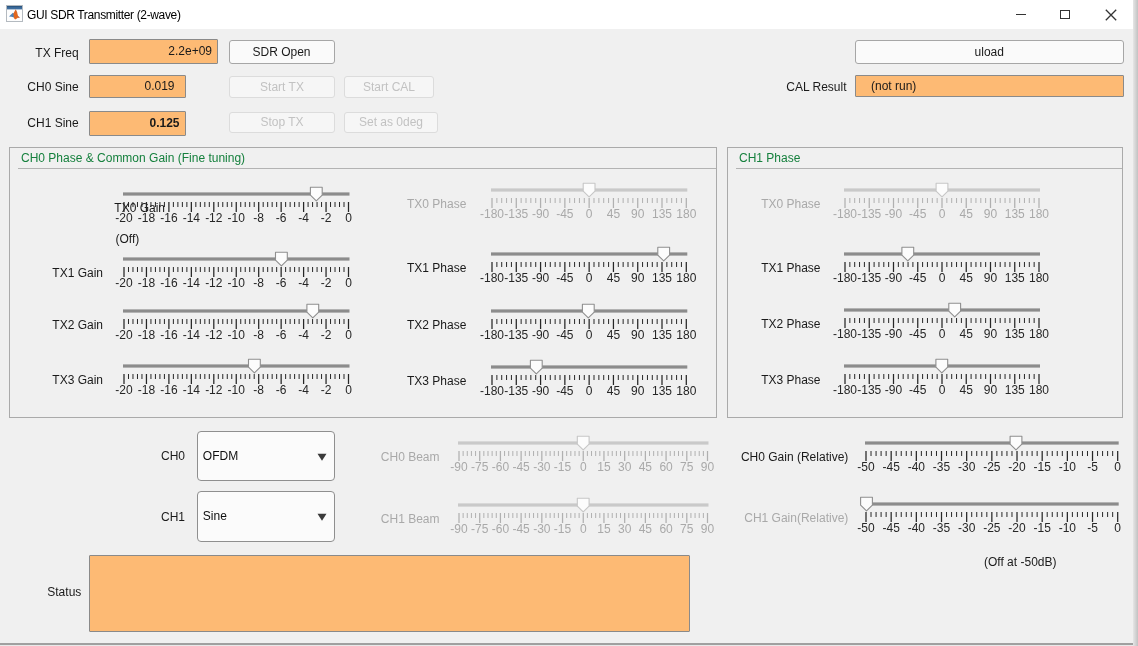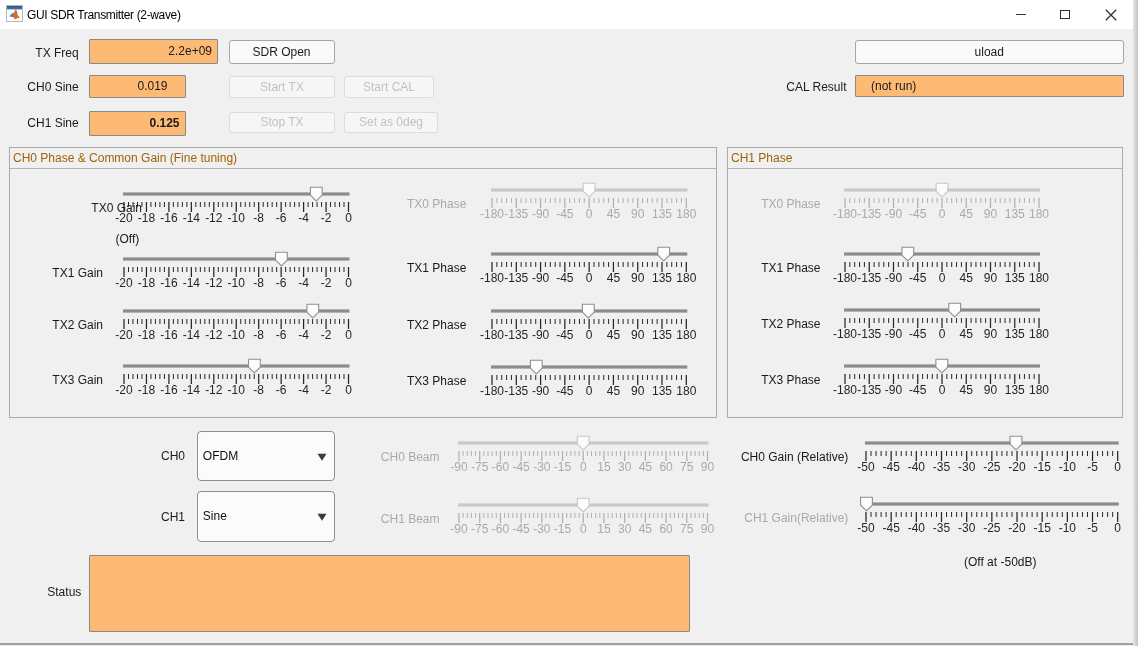"0.019" div.field { padding-right: 17px -> 10px }
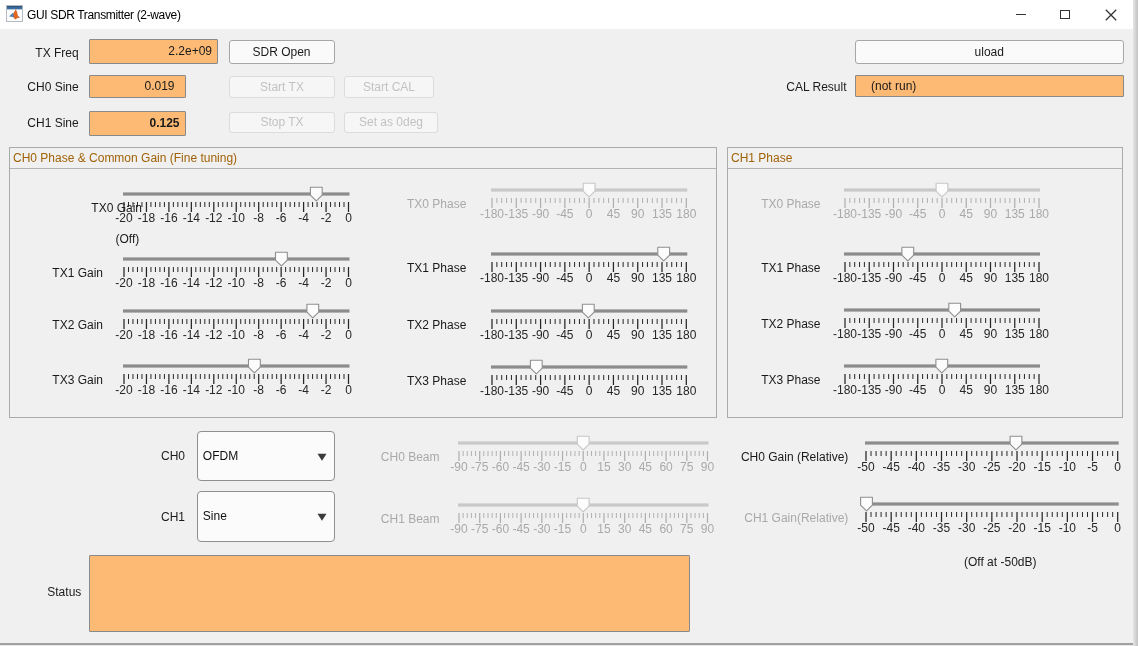"CH0 Phase & Common Gain" .ptitle { color: #a16207 -> #15803d; left: 0 -> 8px }
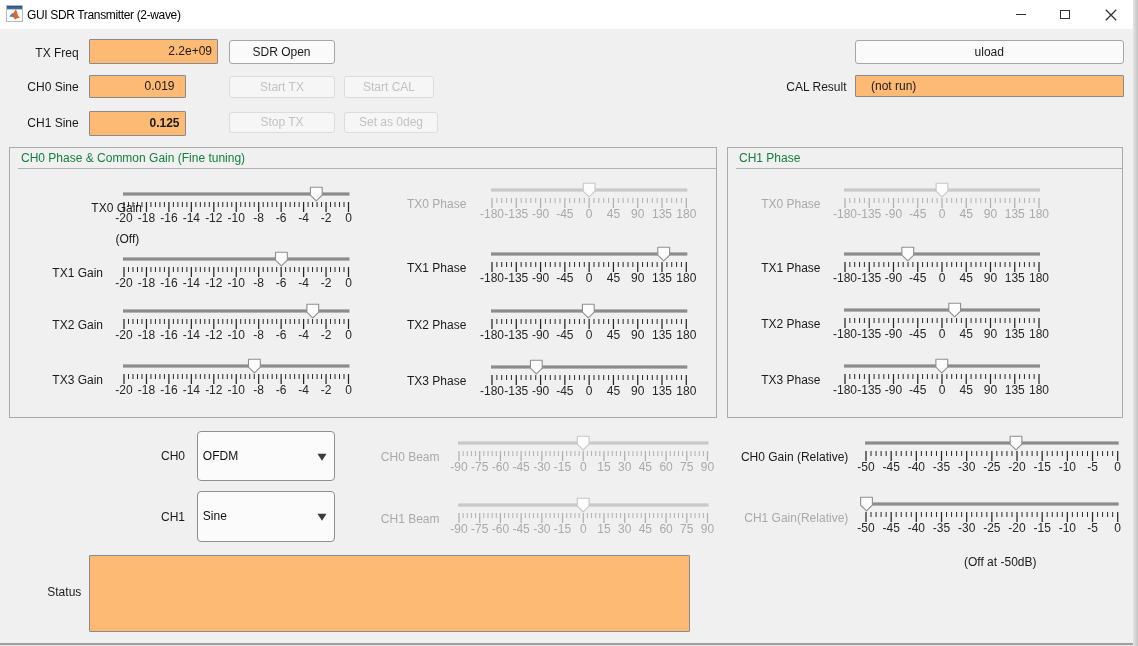"TX0 Gain" div.lblr { right: 996px -> 973px }
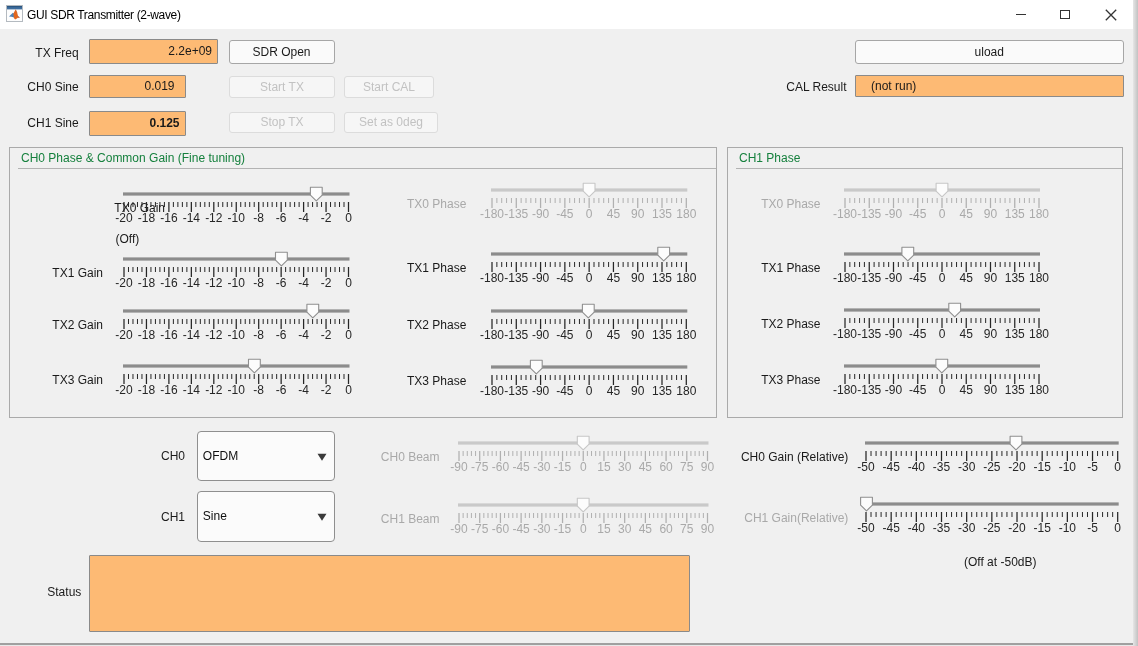"(Off at -50dB)" div.lbl { left: 964px -> 984px }
